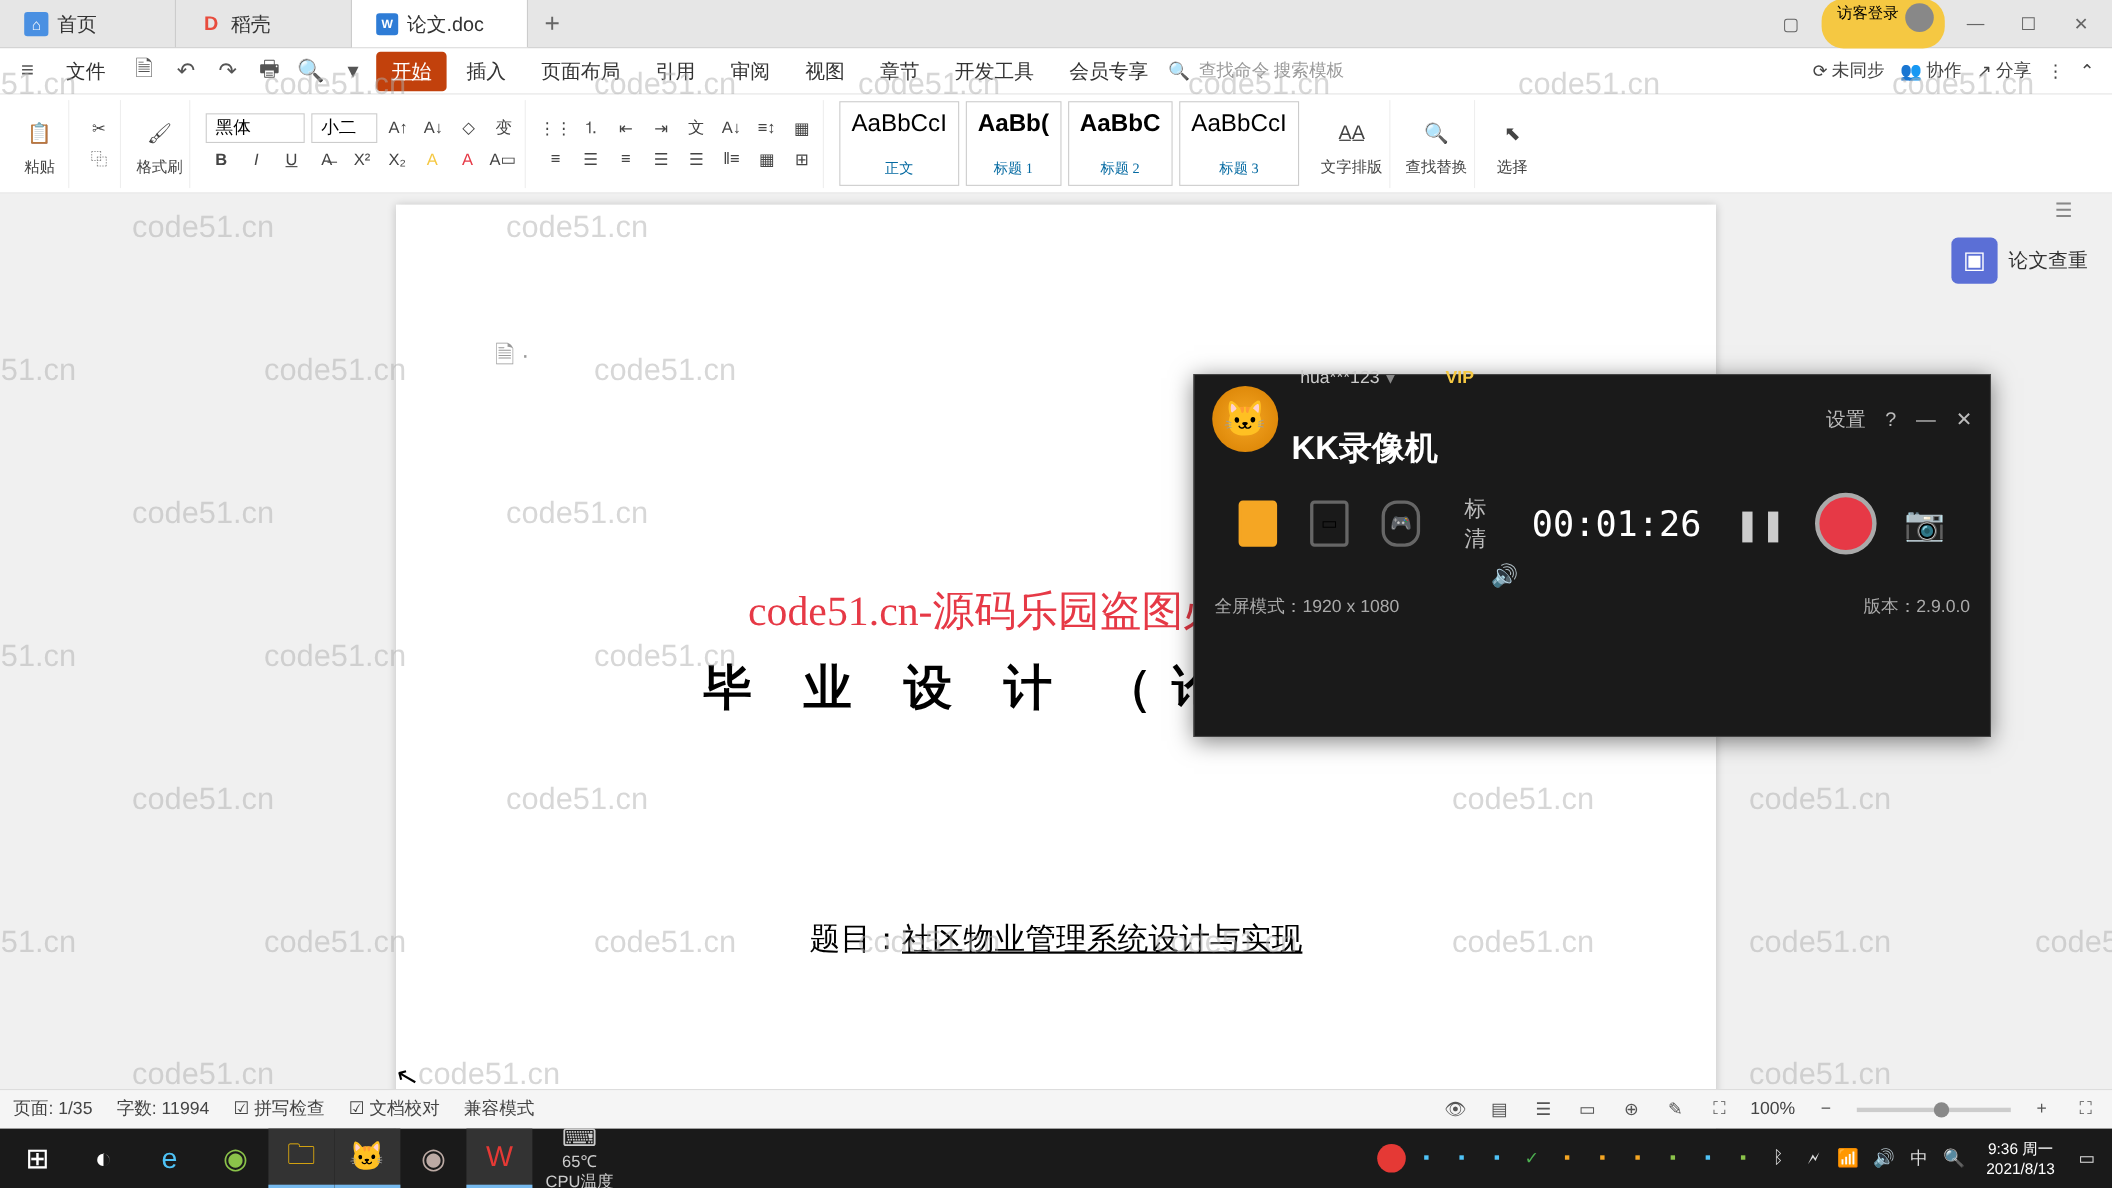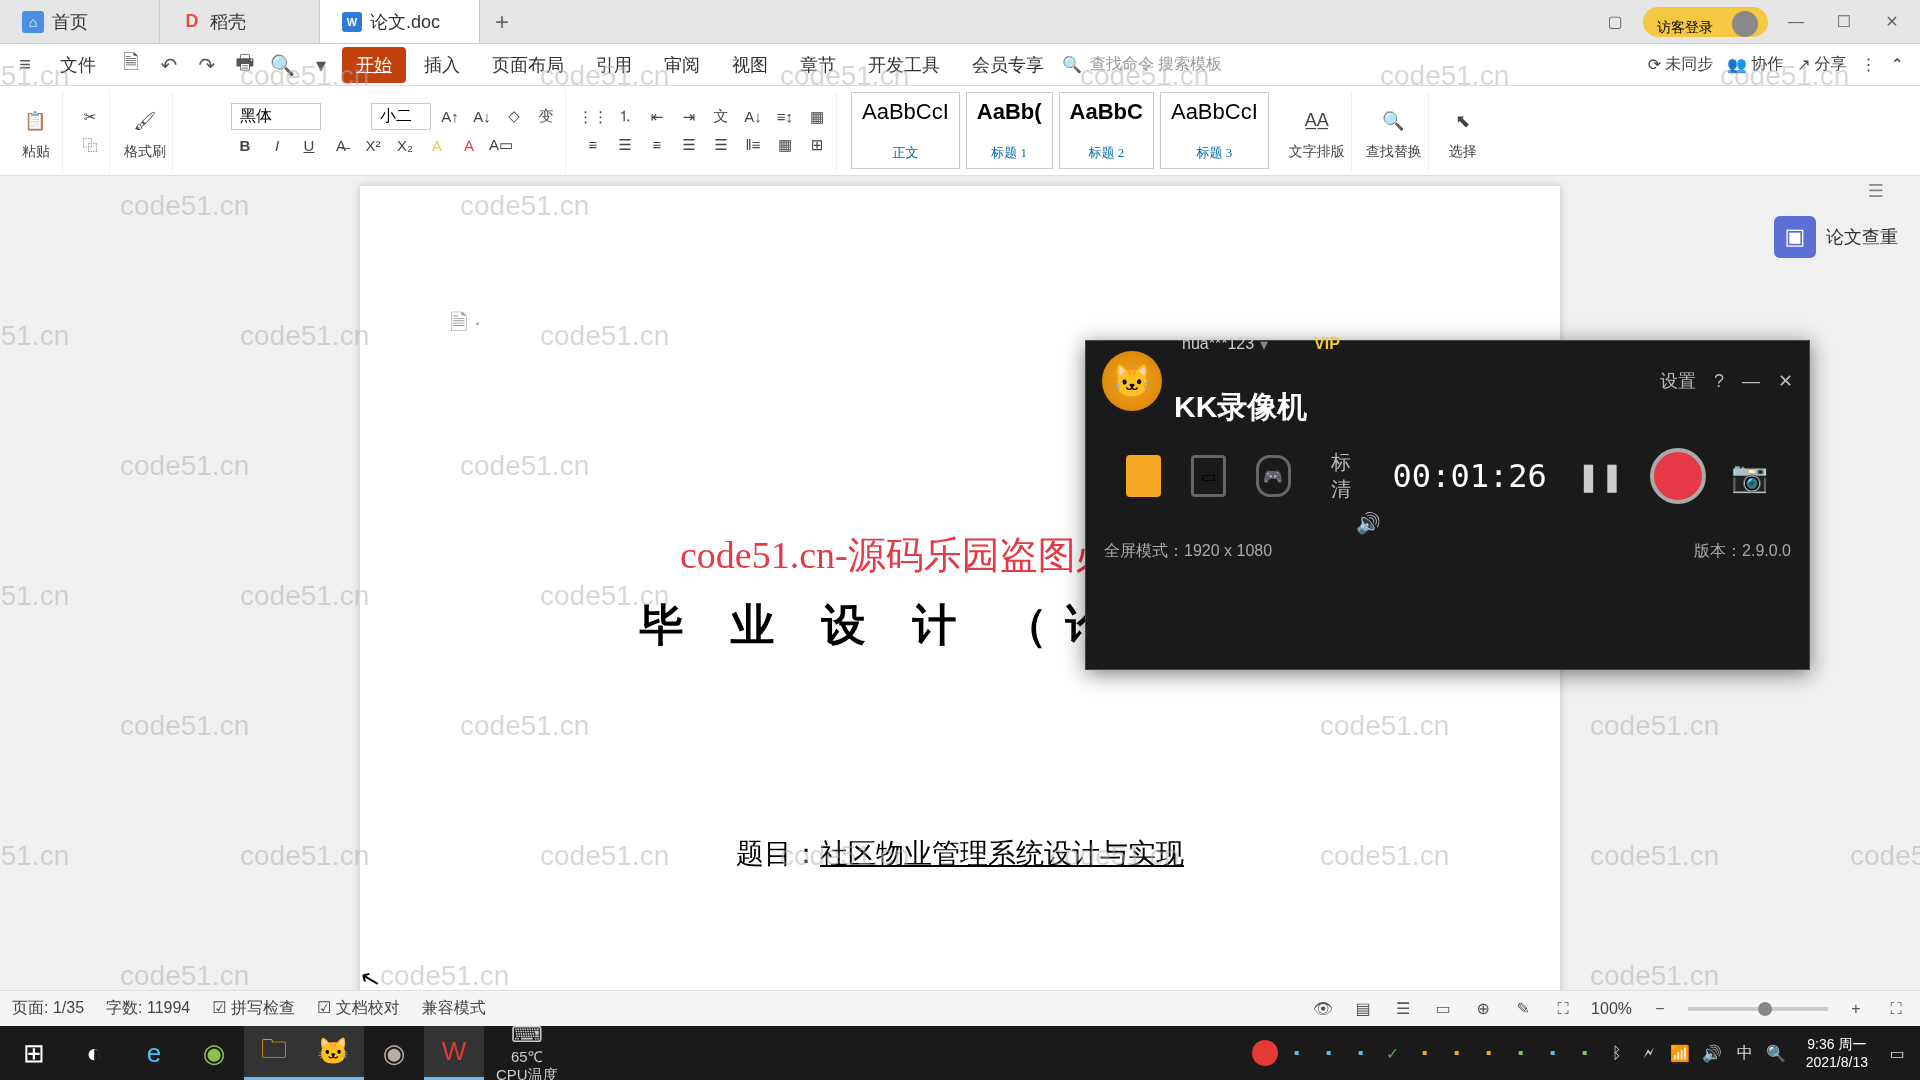"访客登录" .login-btn { align-items: flex-end -> flex-start; gap: 19px -> 6px; padding: 4px 10px 0 14px -> 4px 10px 15px 14px }
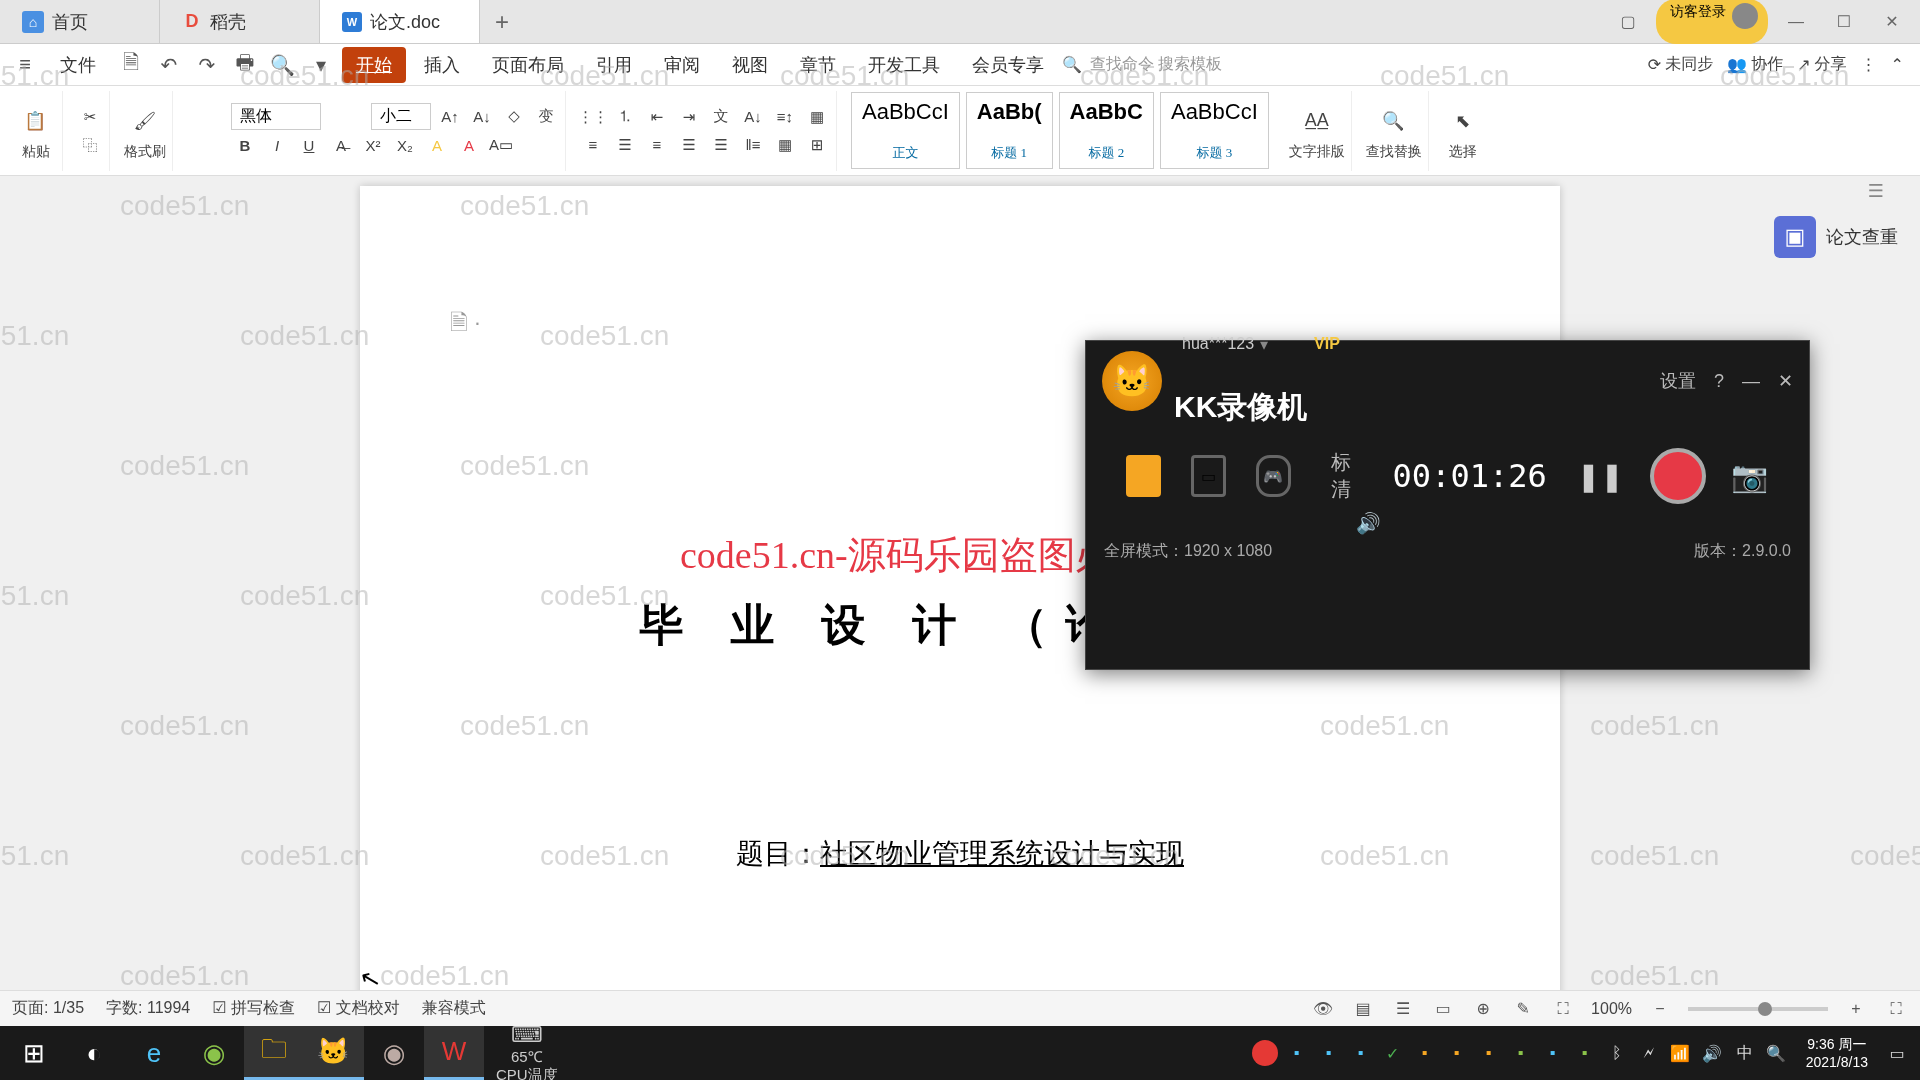"黑体" .font-sel { margin-left: 44px -> none }
